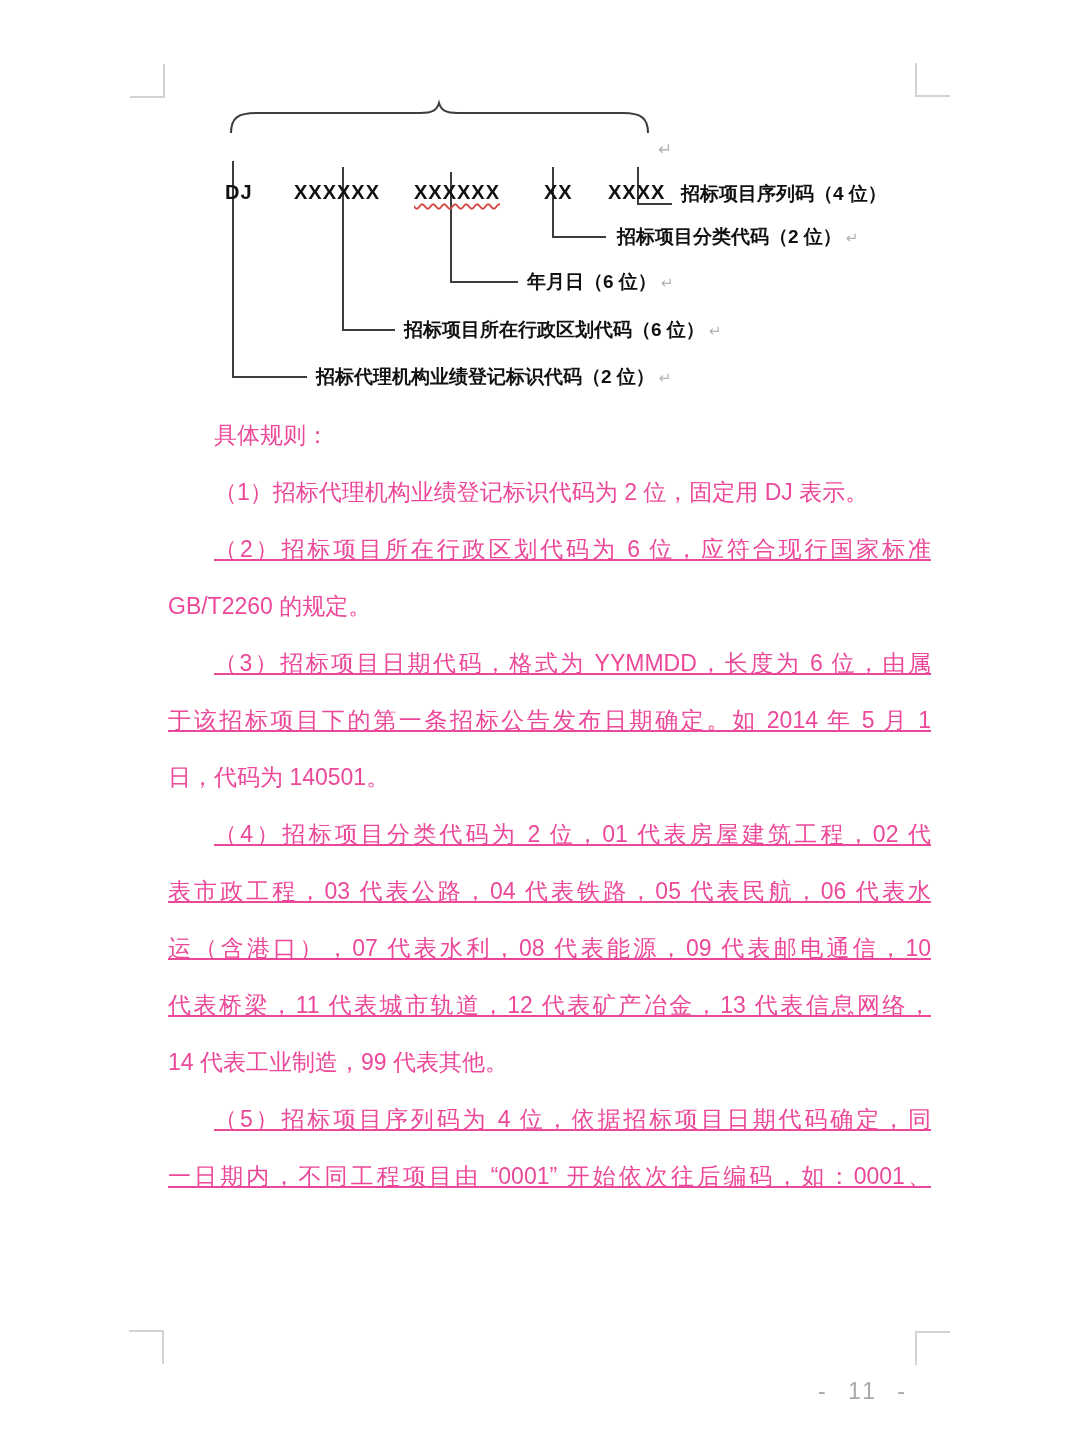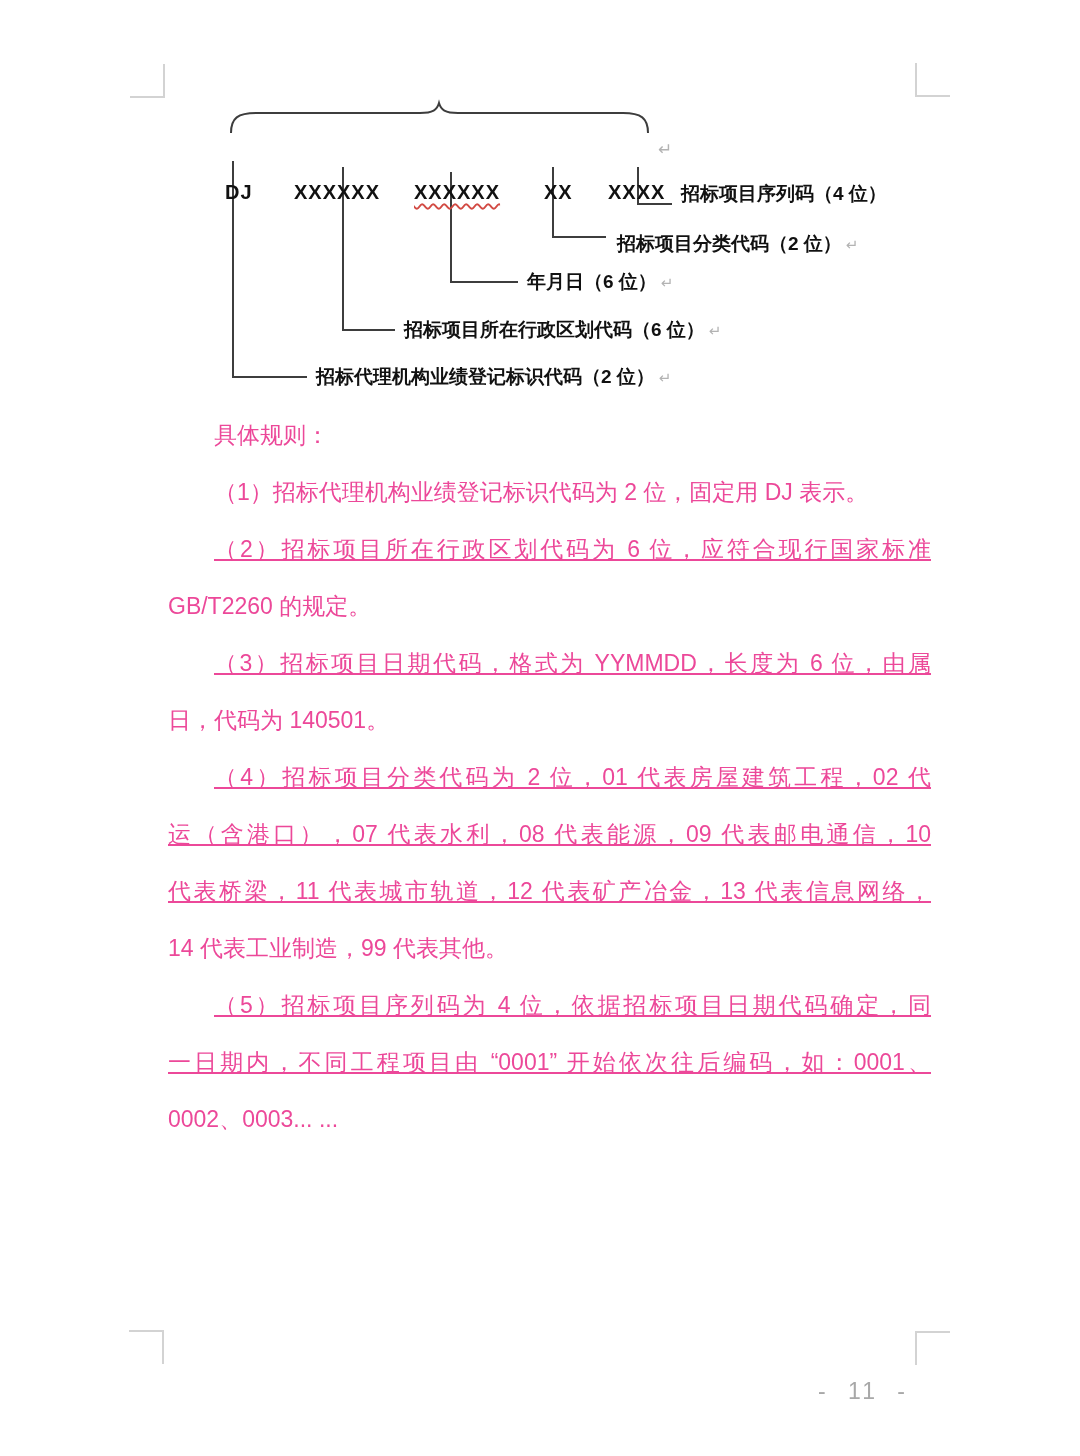"招标项目分类代码（2 位） ↵" .dlabel:nth-child(2) { top: 230px -> 223px }
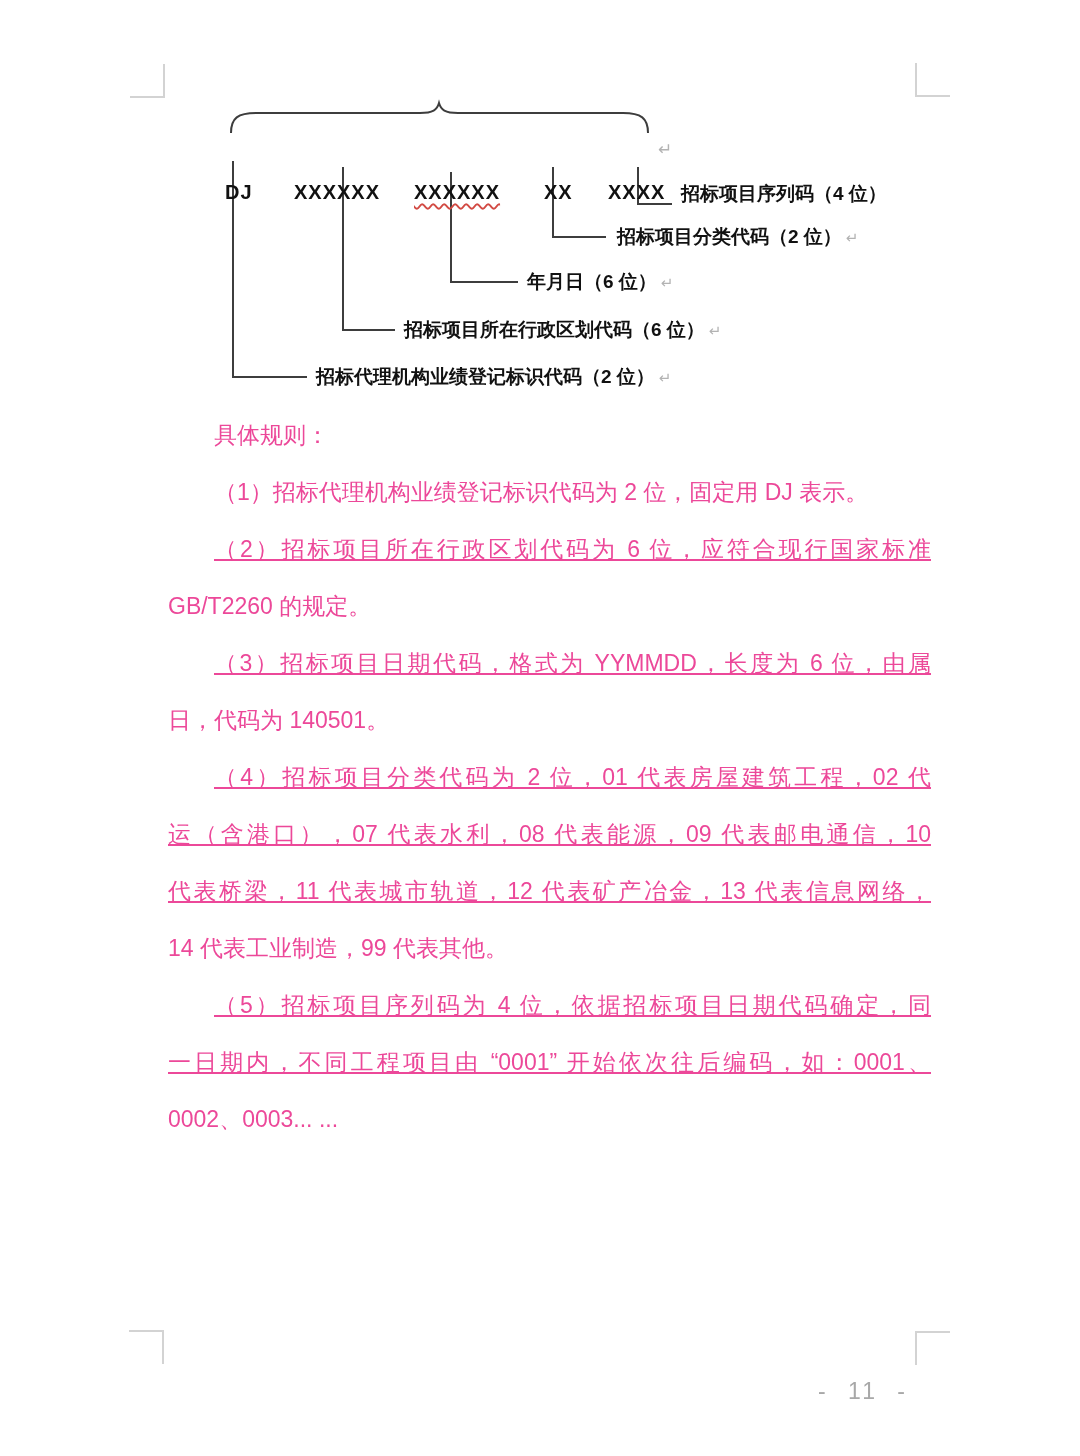"于该招标项目下的第一条招标公告发布日期确定。如 2014 年 5 月" div.bline { html: none -> <div>于该招标项目下的第一条招标公告发布日期确定。如 2014 年 5 月 1</div> }
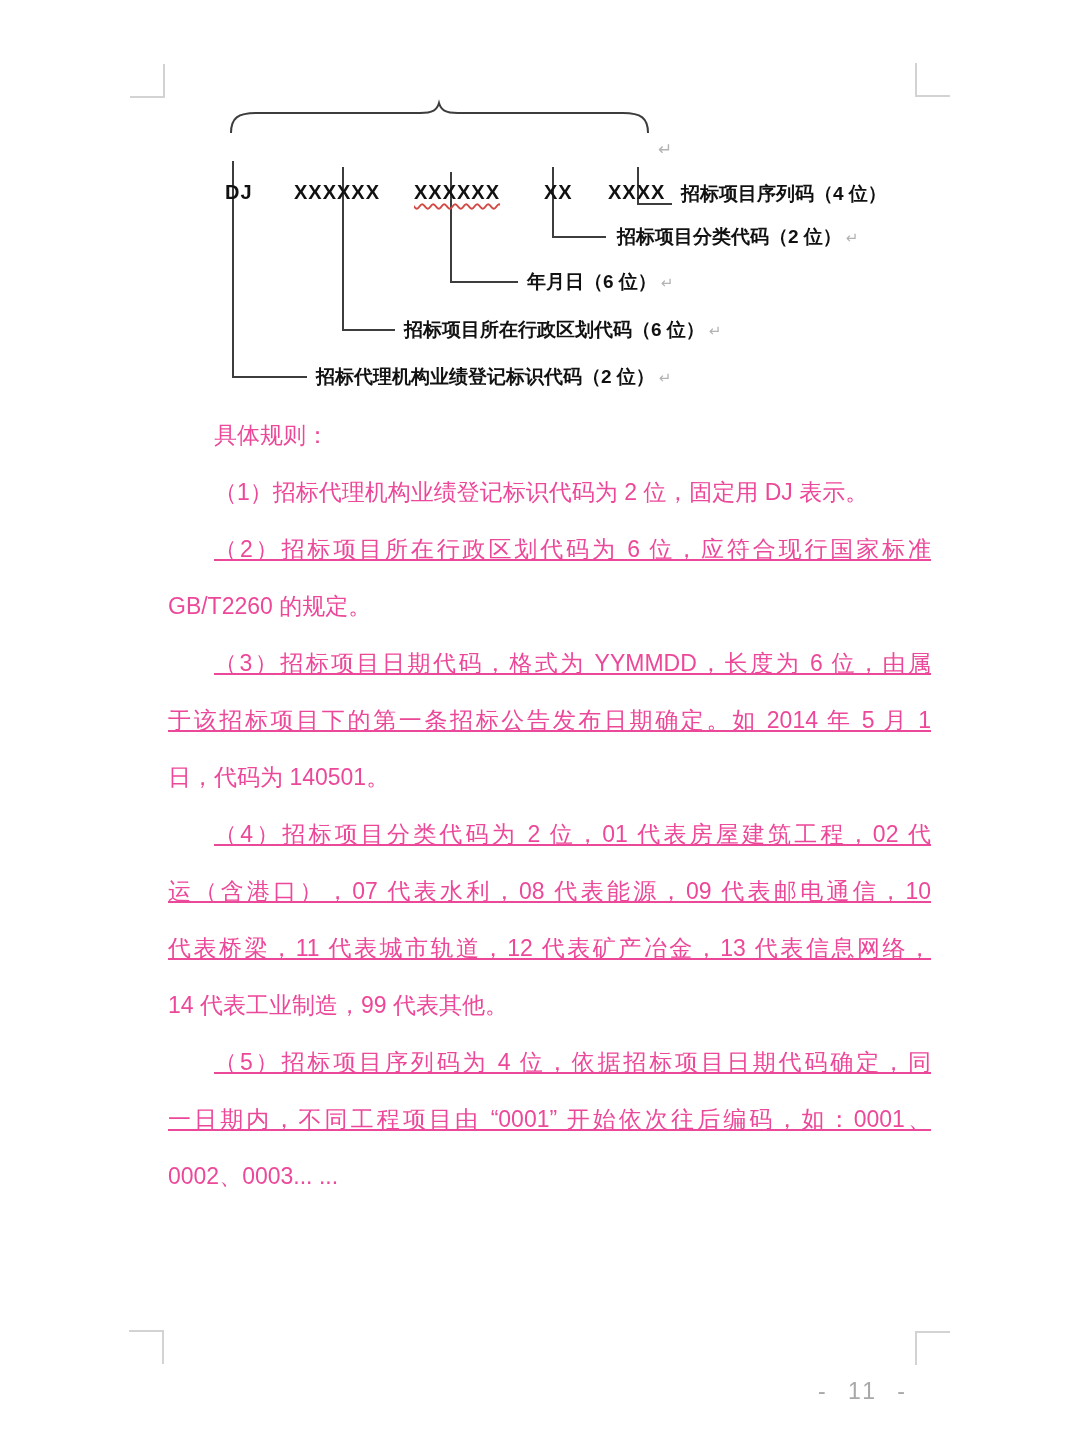"表市政工程，03 代表公路，04 代表铁路，05 代表民航，06 代表水" div.bline { html: none -> <div>表市政工程，03 代表公路，04 代表铁路，05 代表民航，06 代表水</div> }
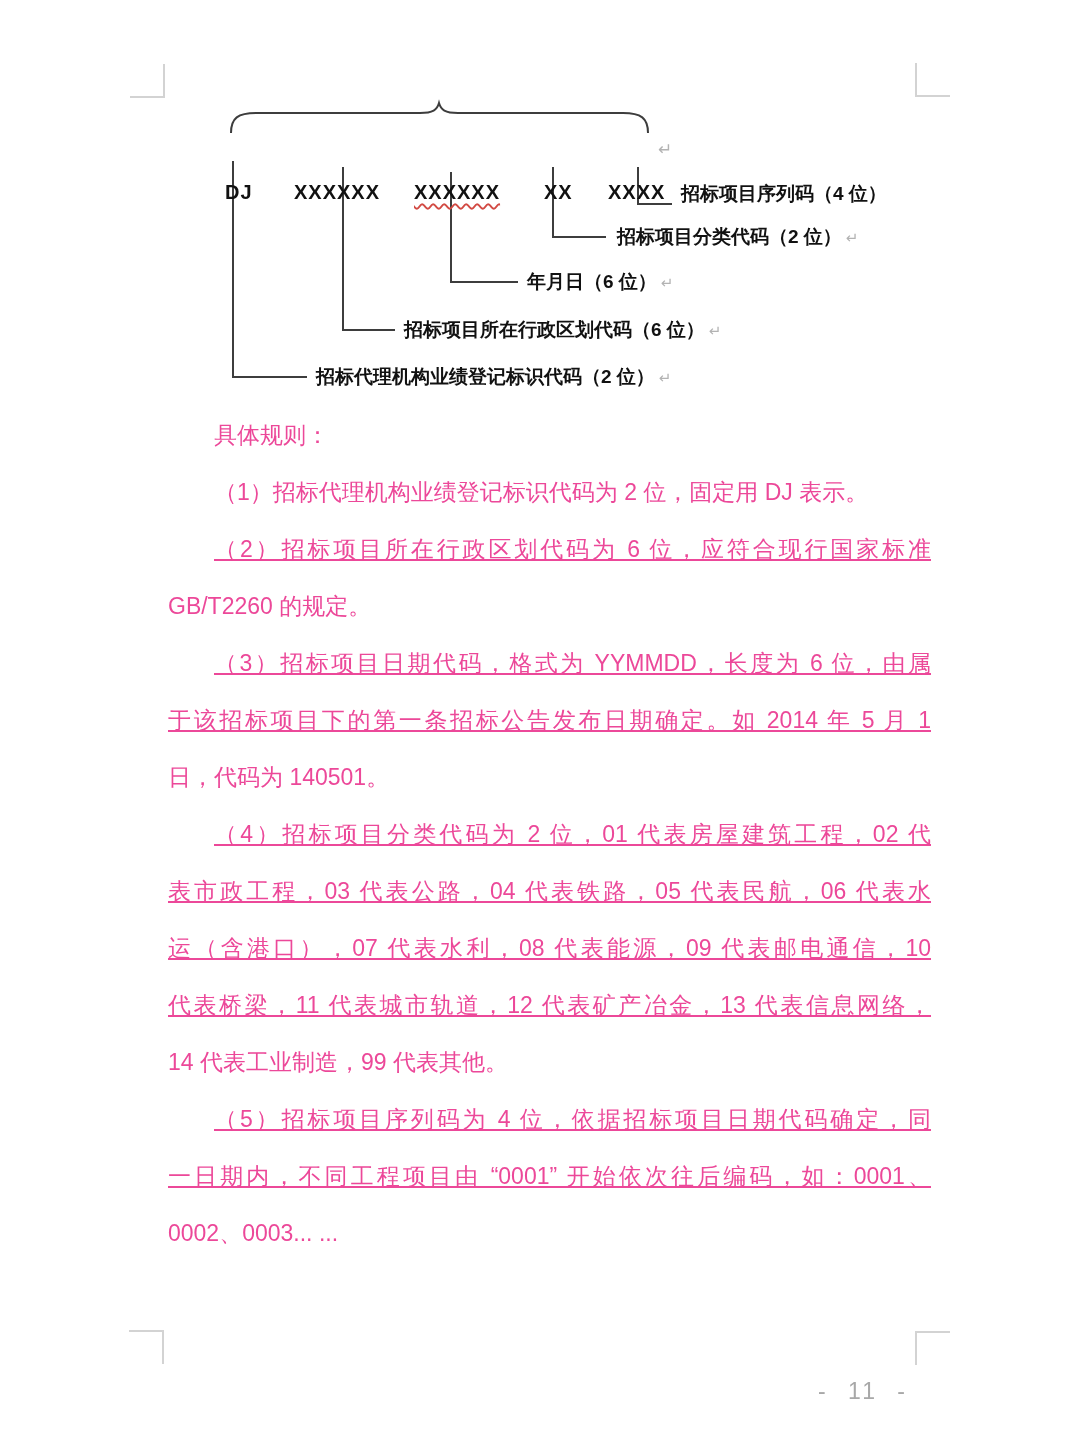"0002、0003... ..." div.bline { html: <div>0002、0003... ...</div> -> none }
